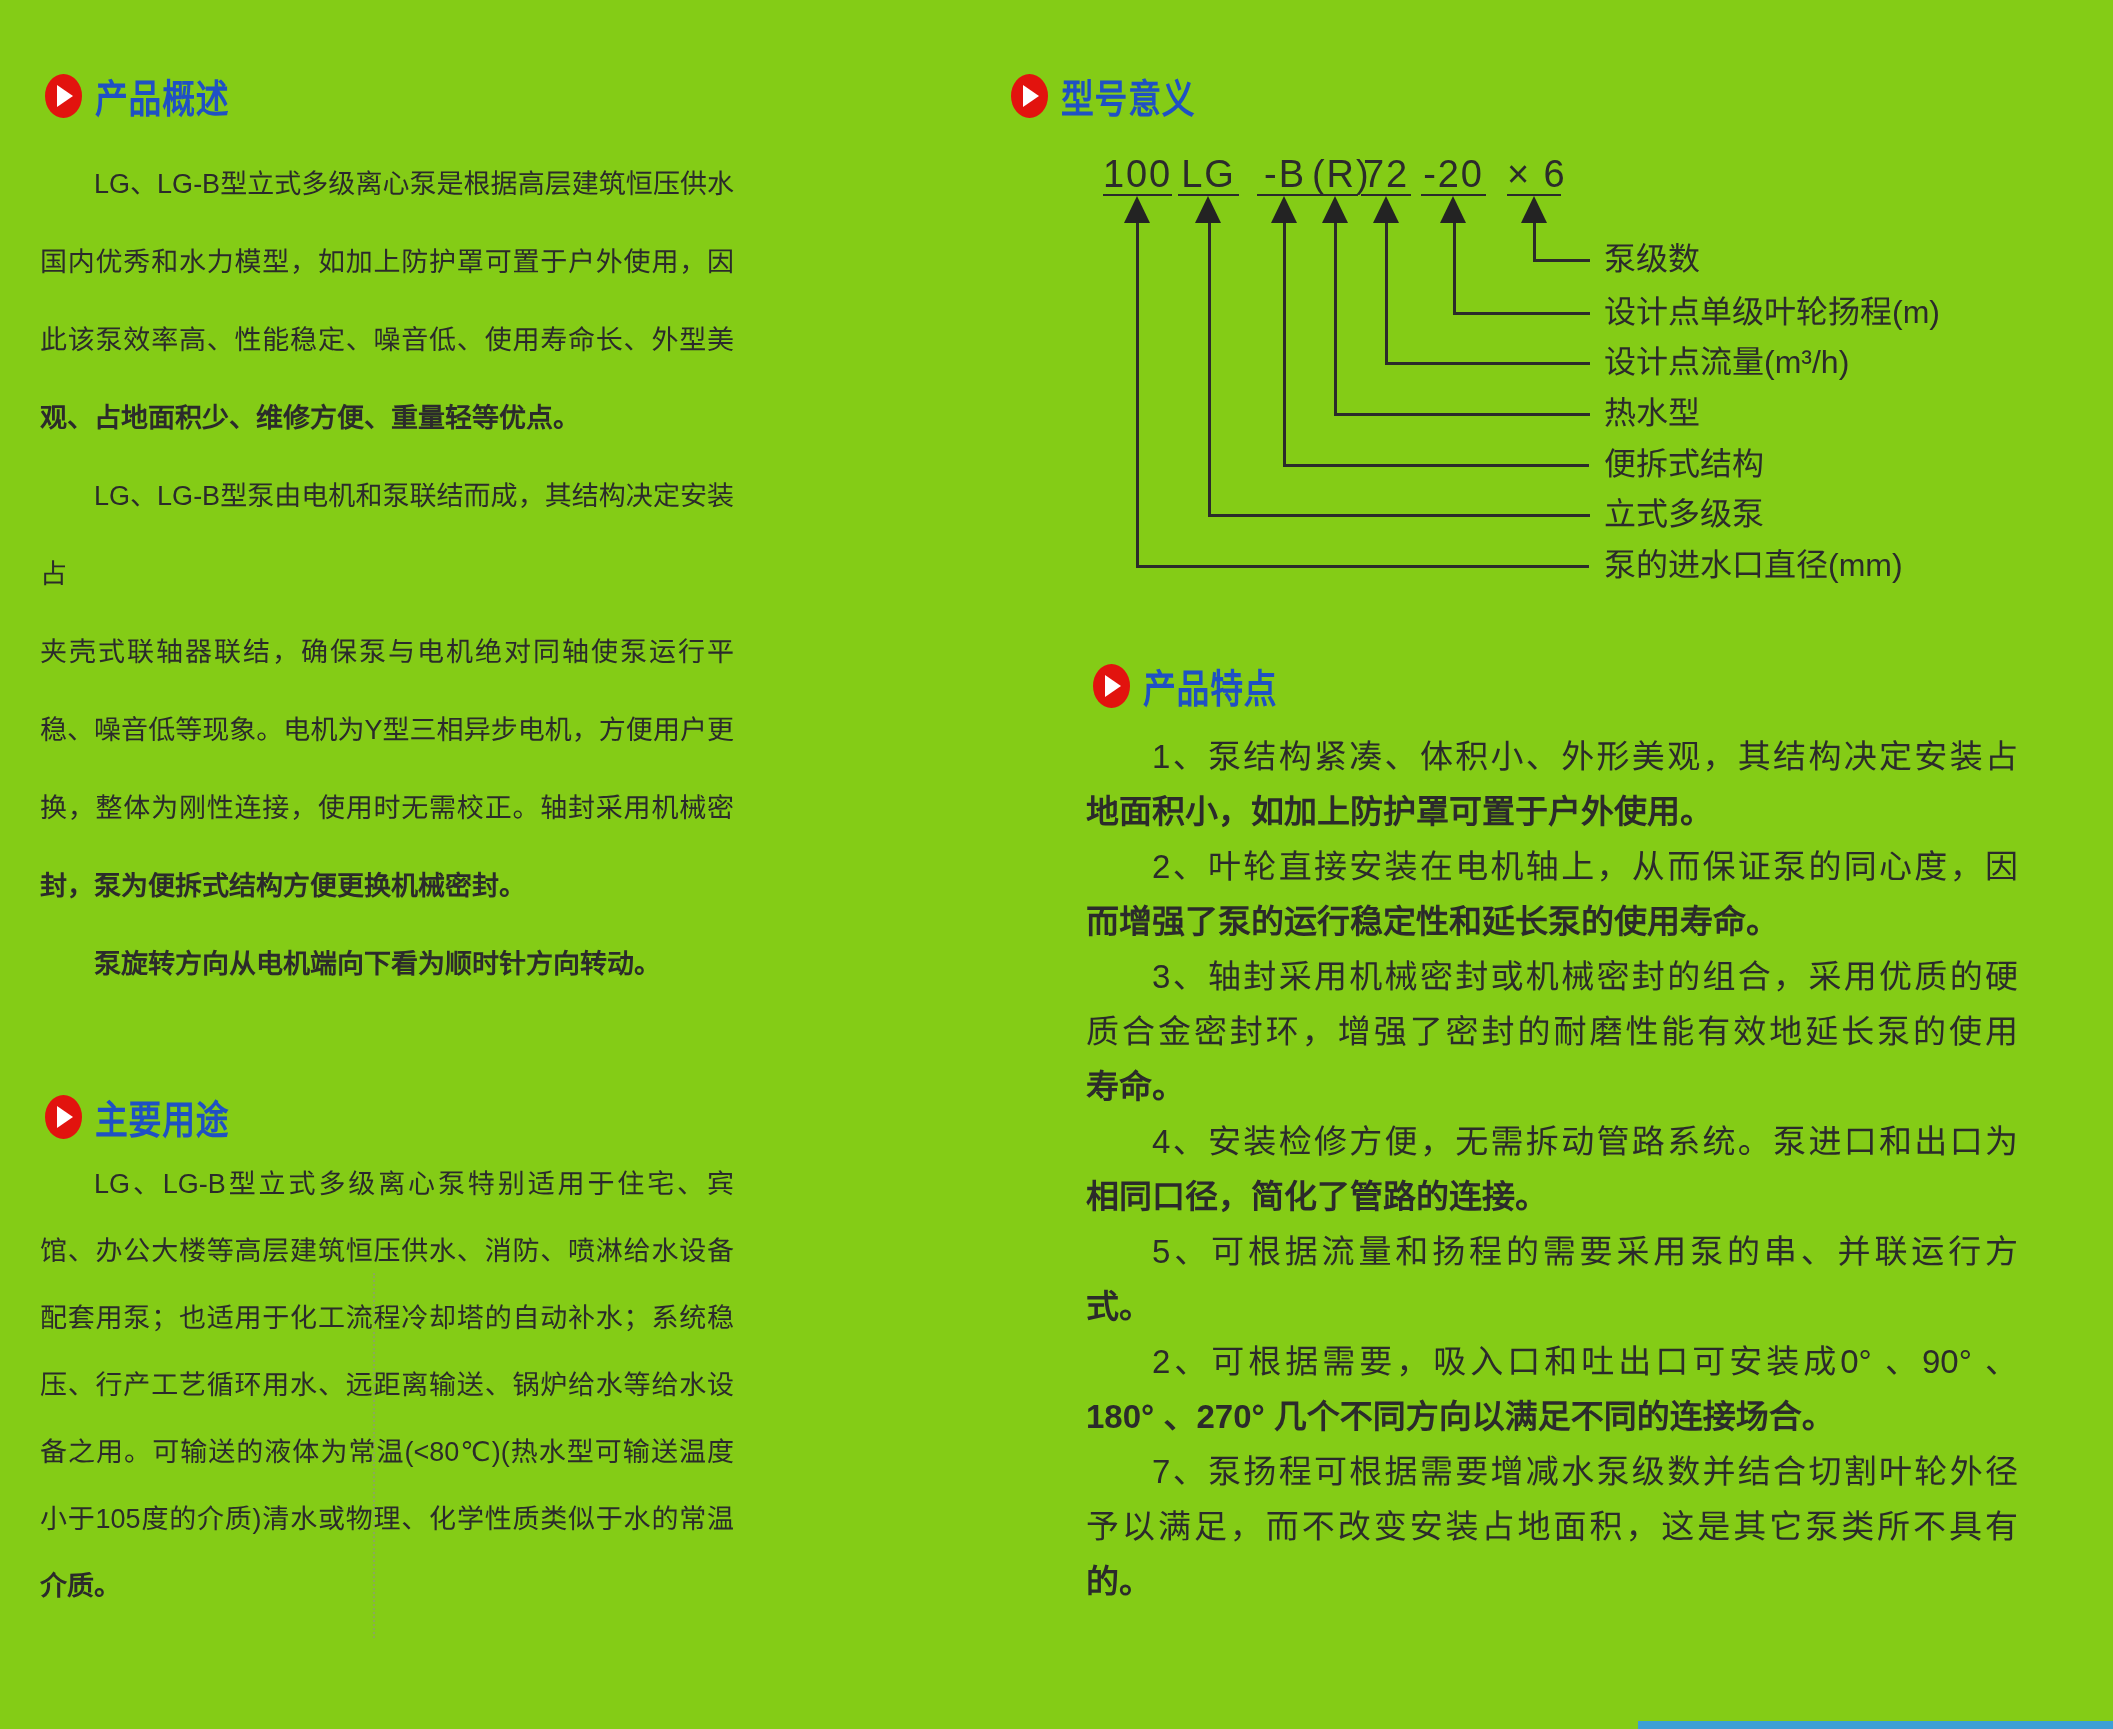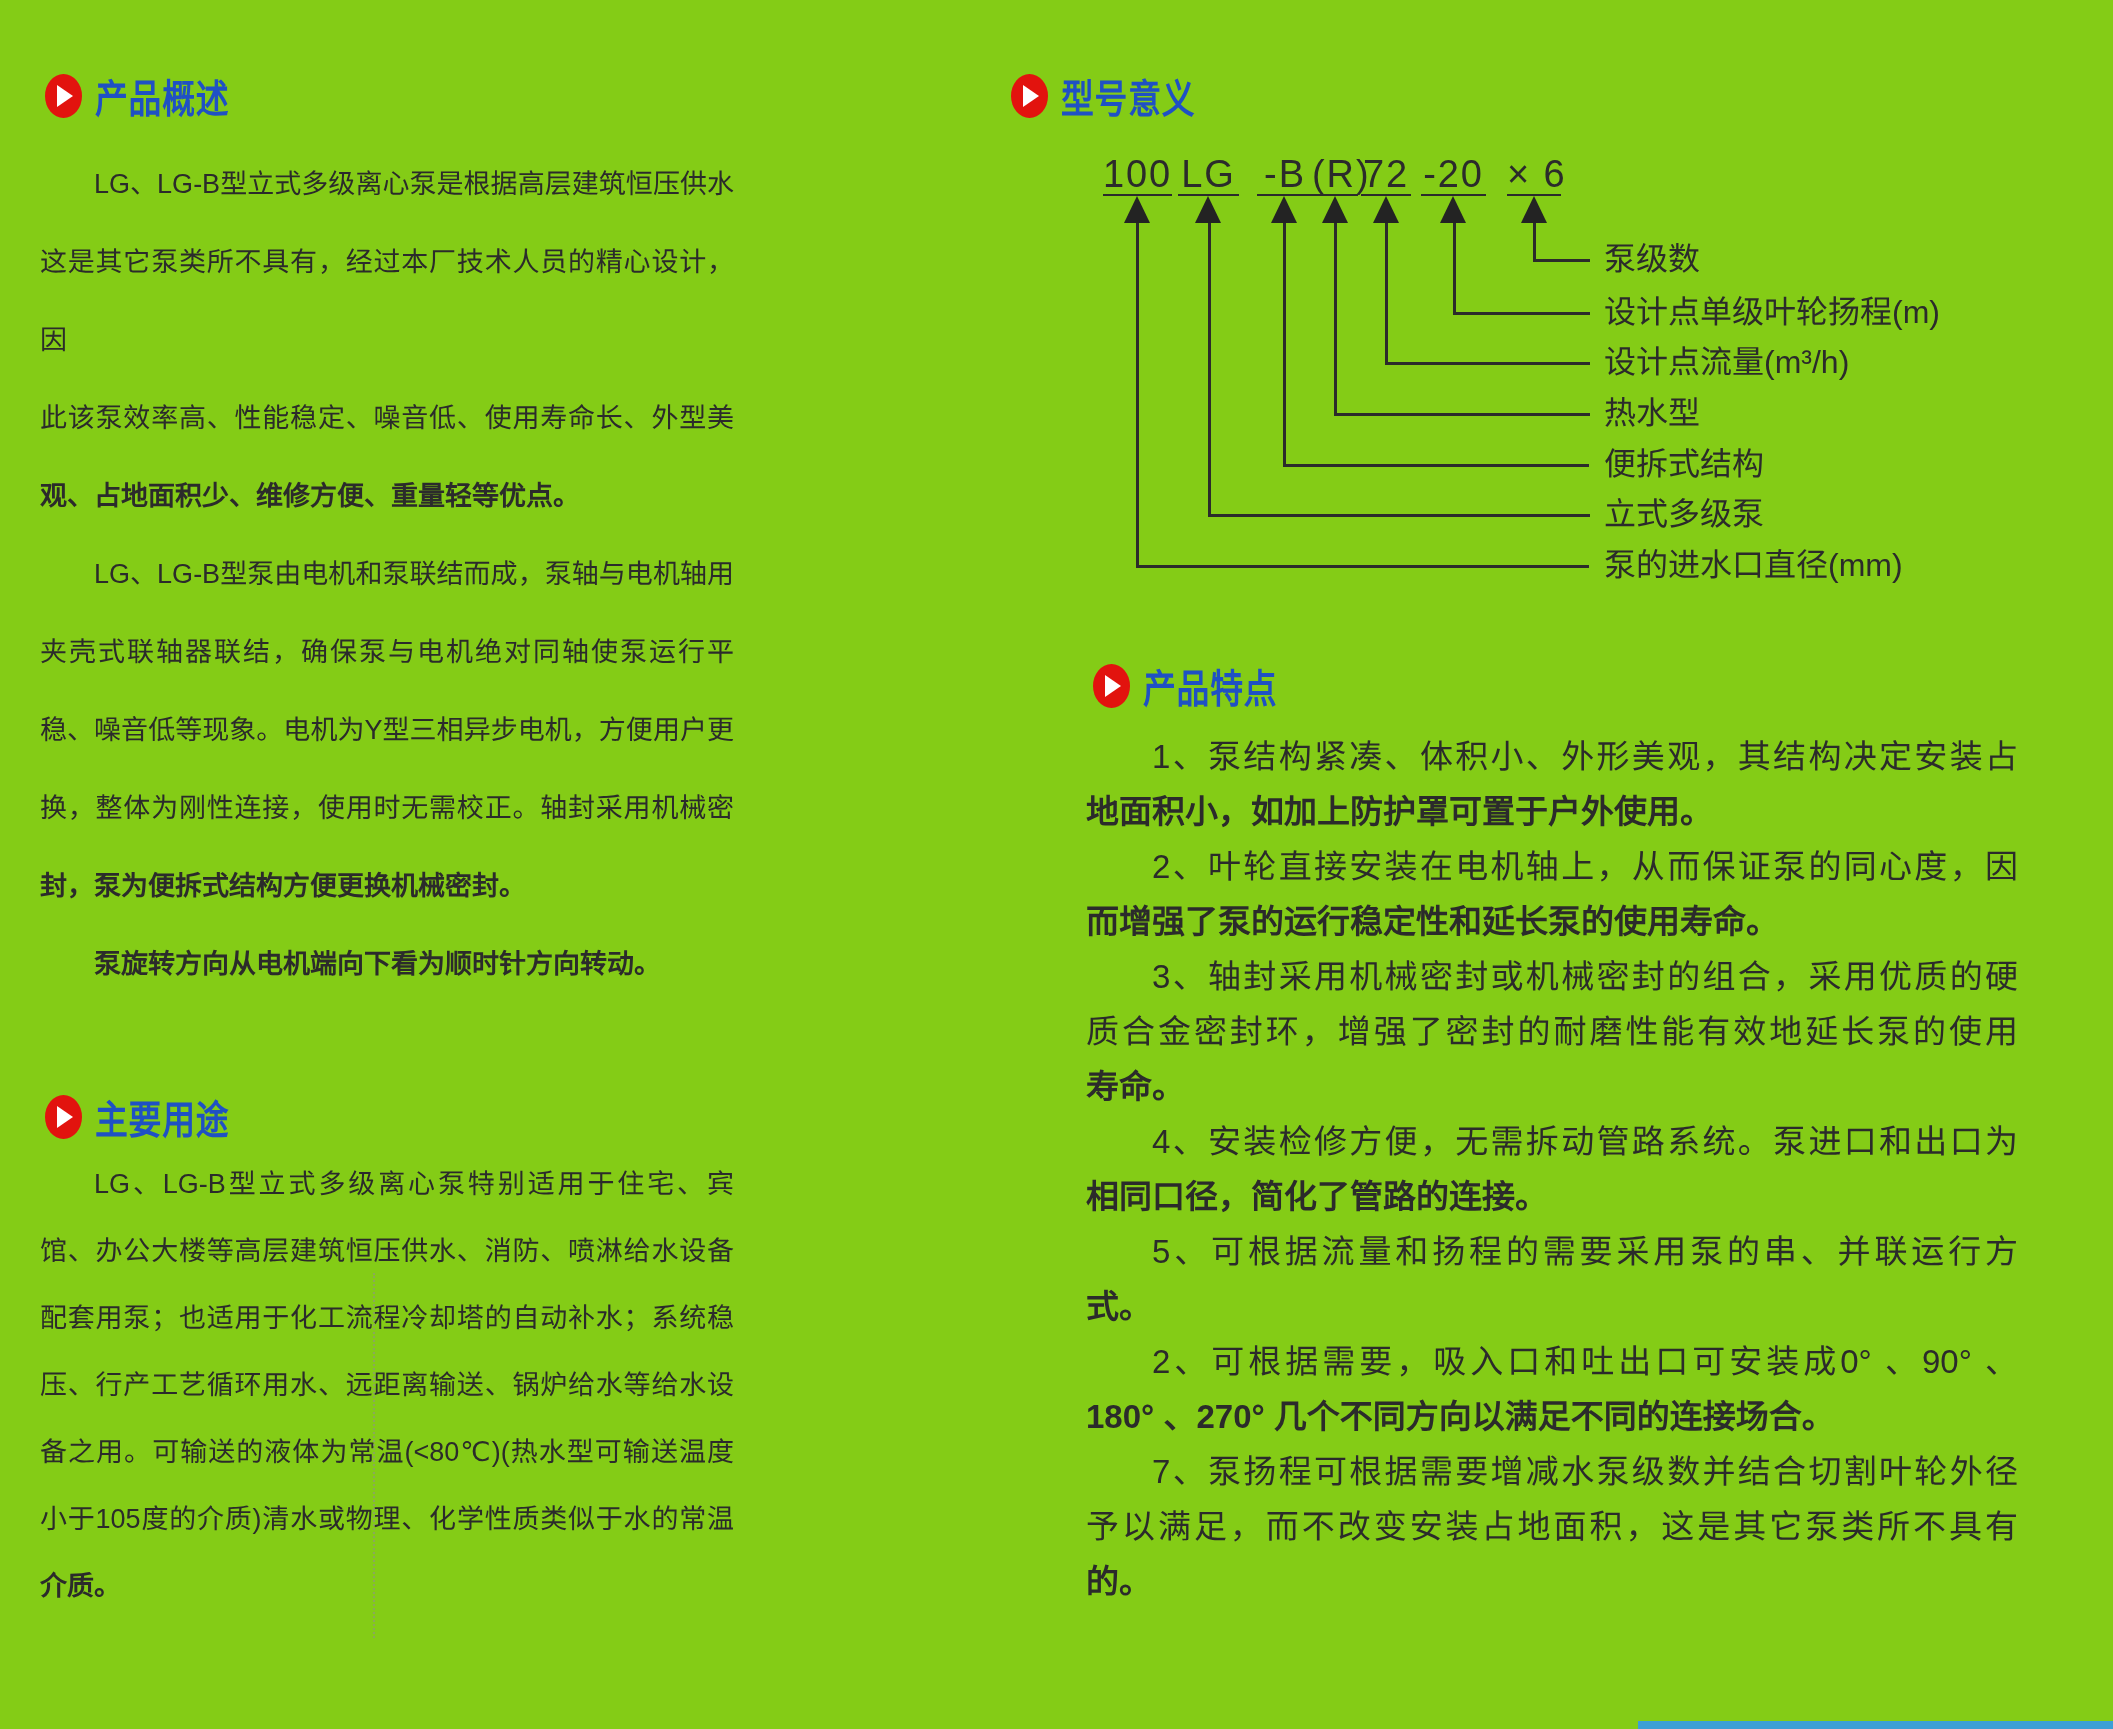"这是其它泵类所不具有，经过本厂技术人员的精心设计，因" div.line { text: 这是其它泵类所不具有，经过本厂技术人员的精心设计 -> 国内优秀和水力模型，如加上防护罩可置于户外使用 }
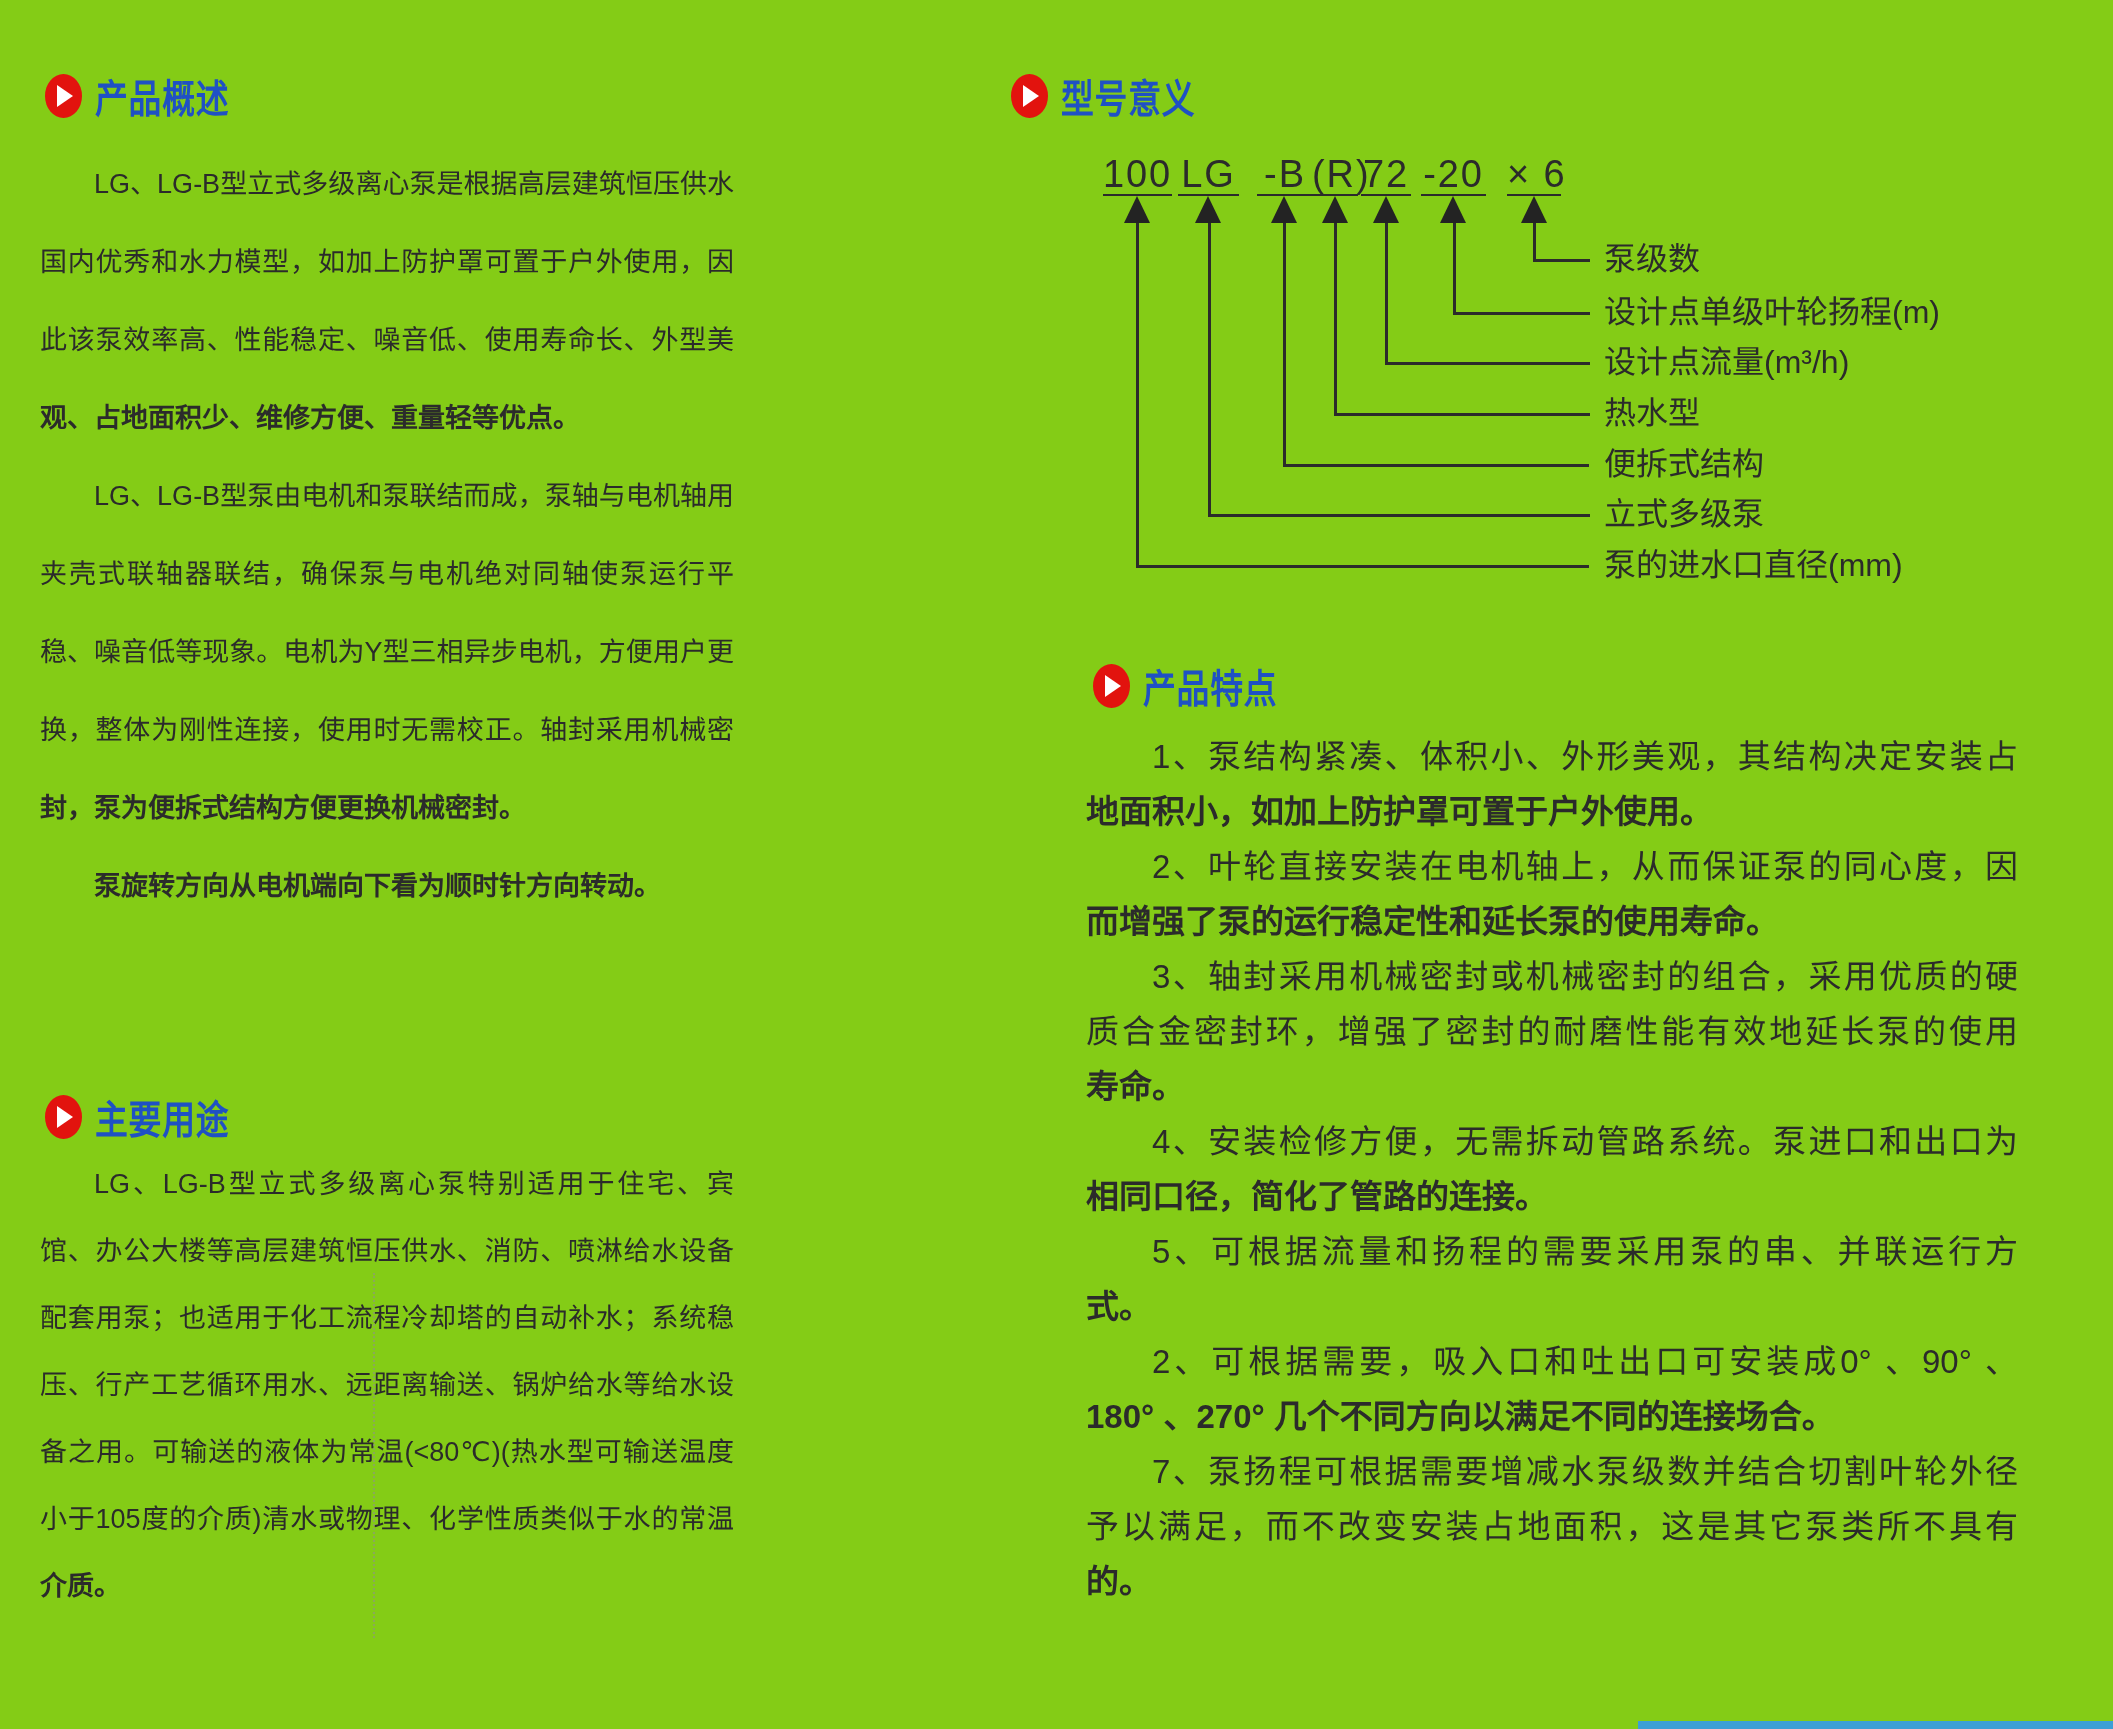"LG、LG-B型泵由电机和泵联结而成，泵轴与电机轴用" div.line { text: 泵轴与电机轴用 -> 其结构决定安装占 }
